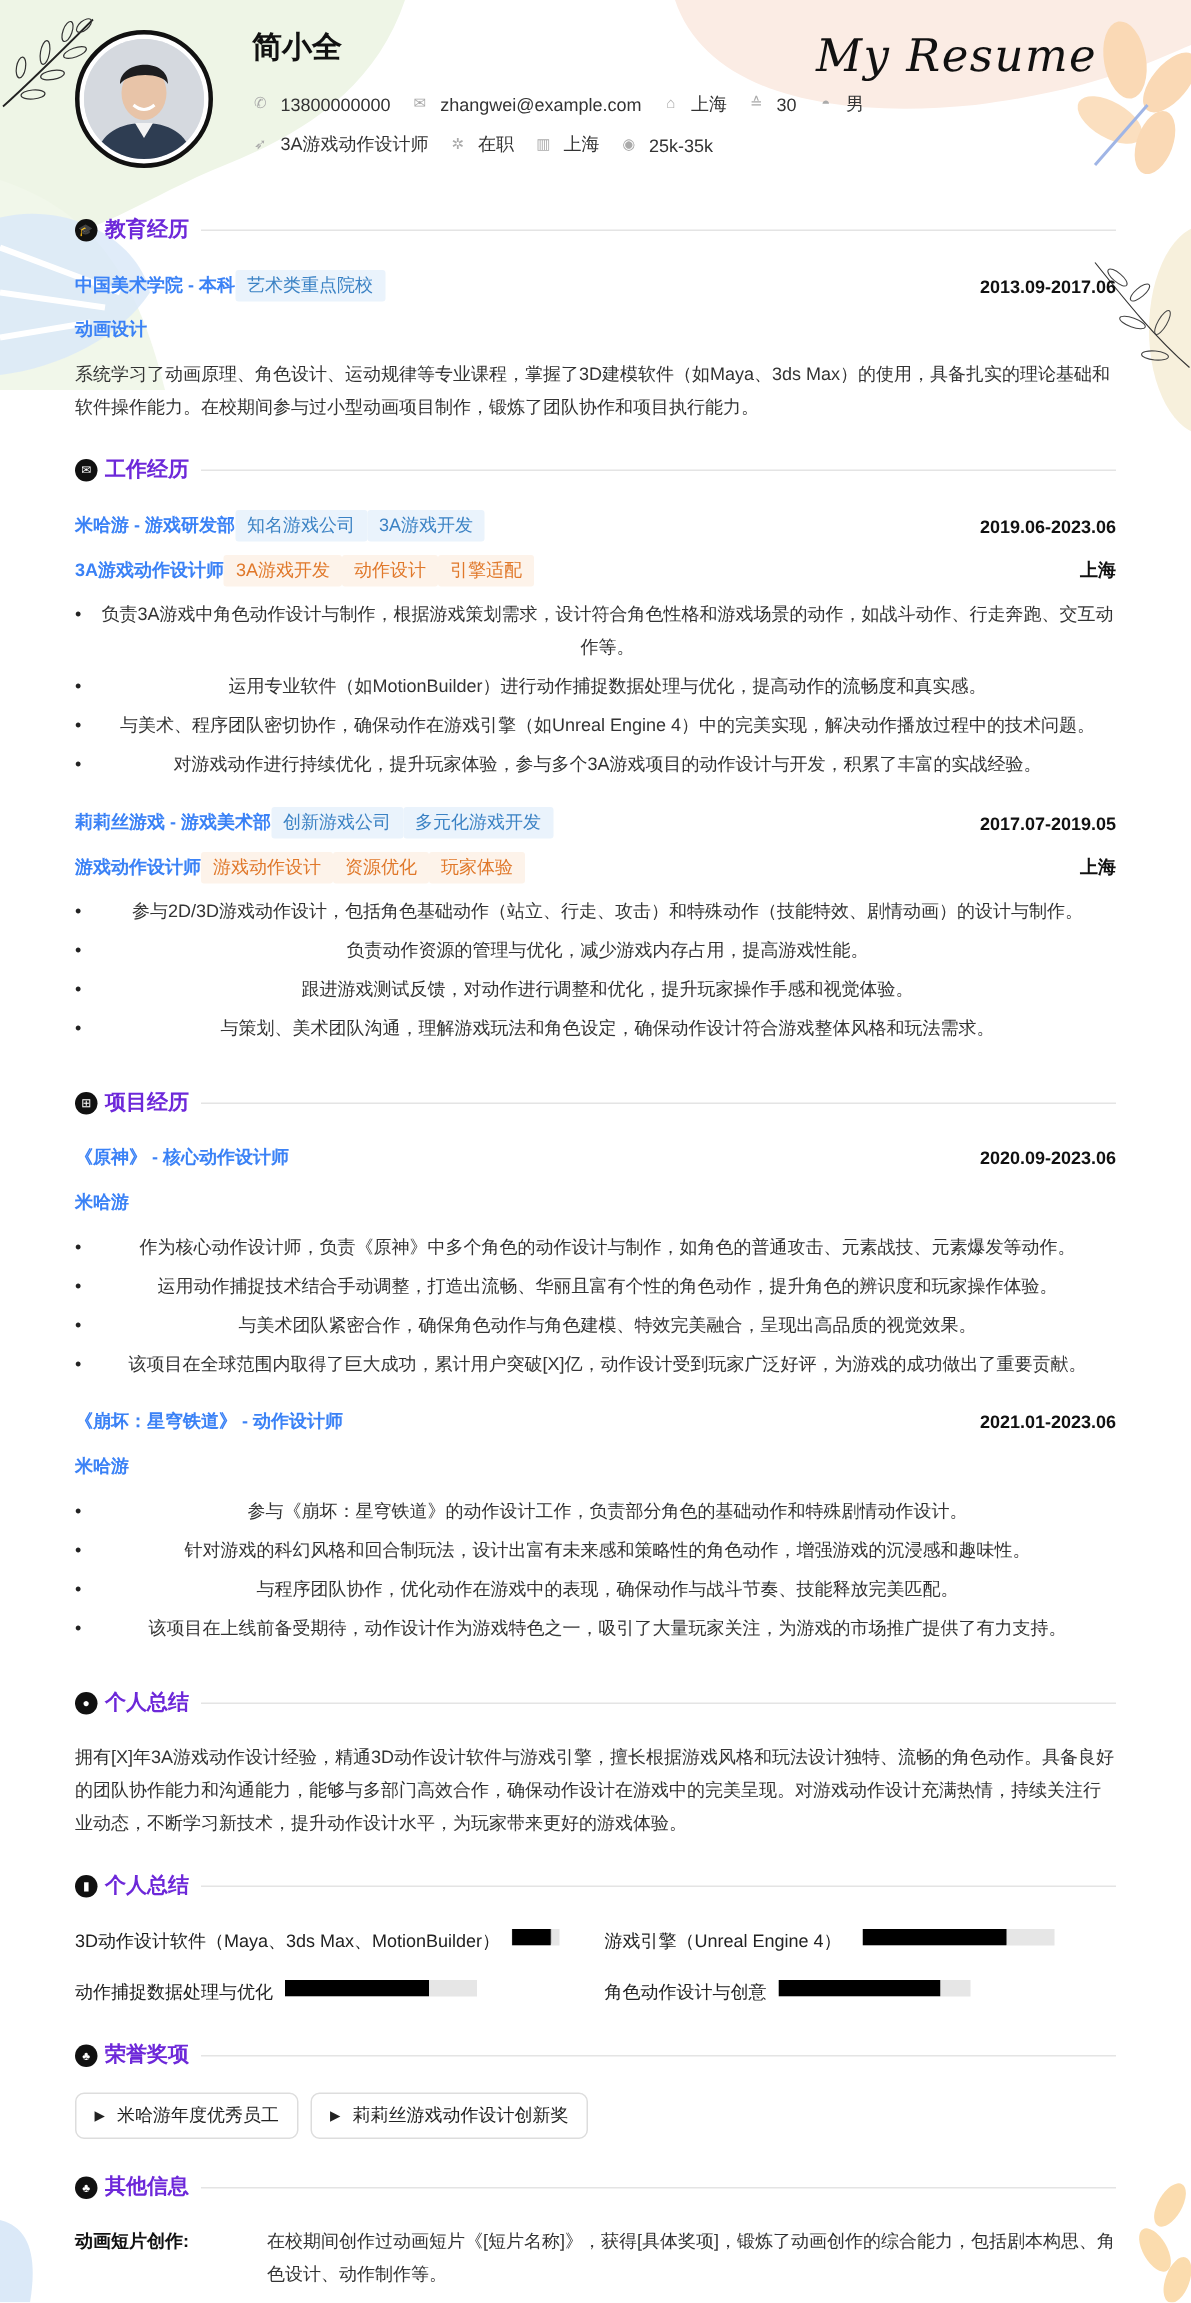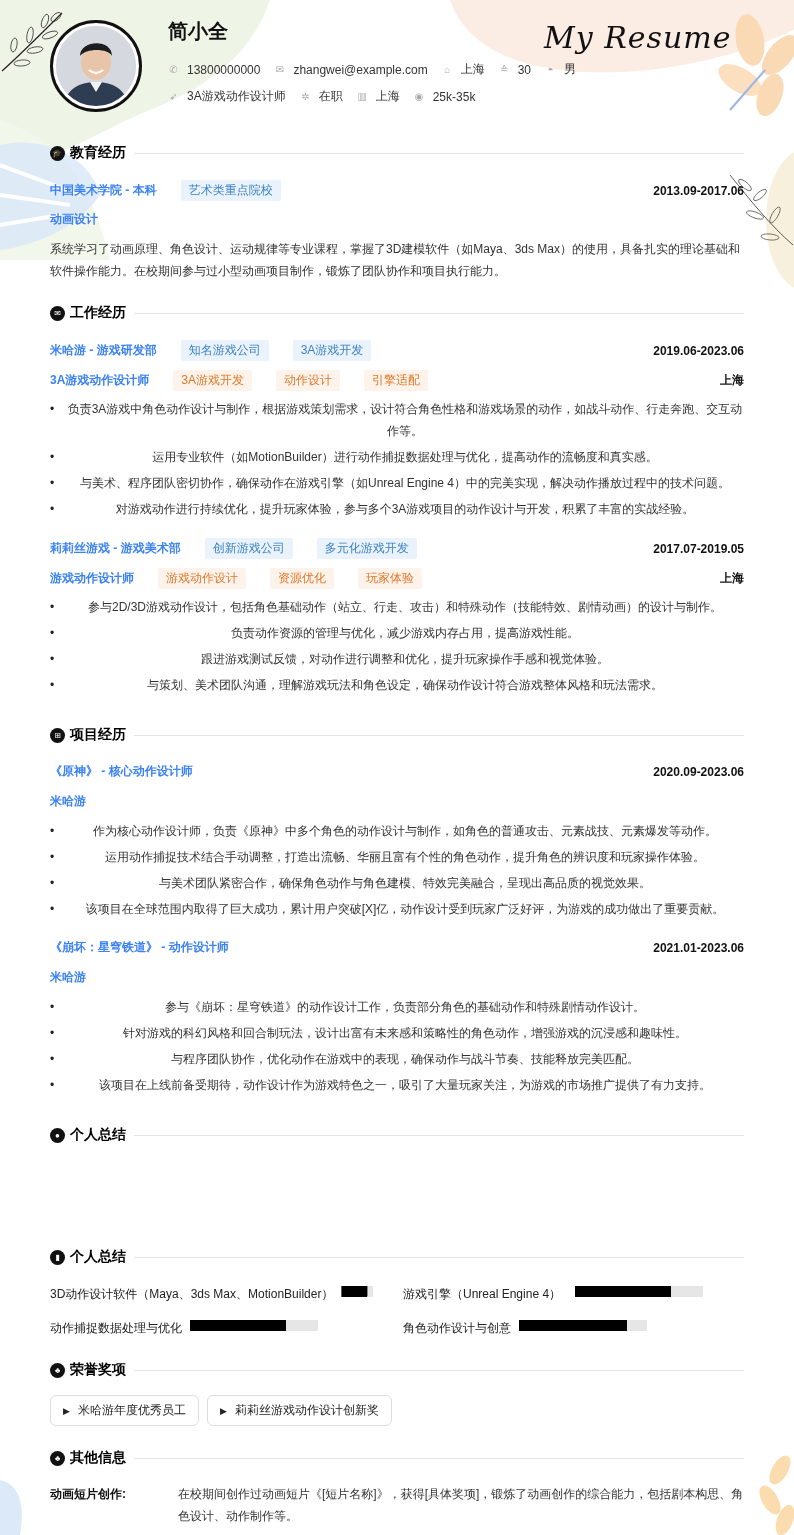"教育经历" .sec-title { color: #000000 -> #6d28d9 }
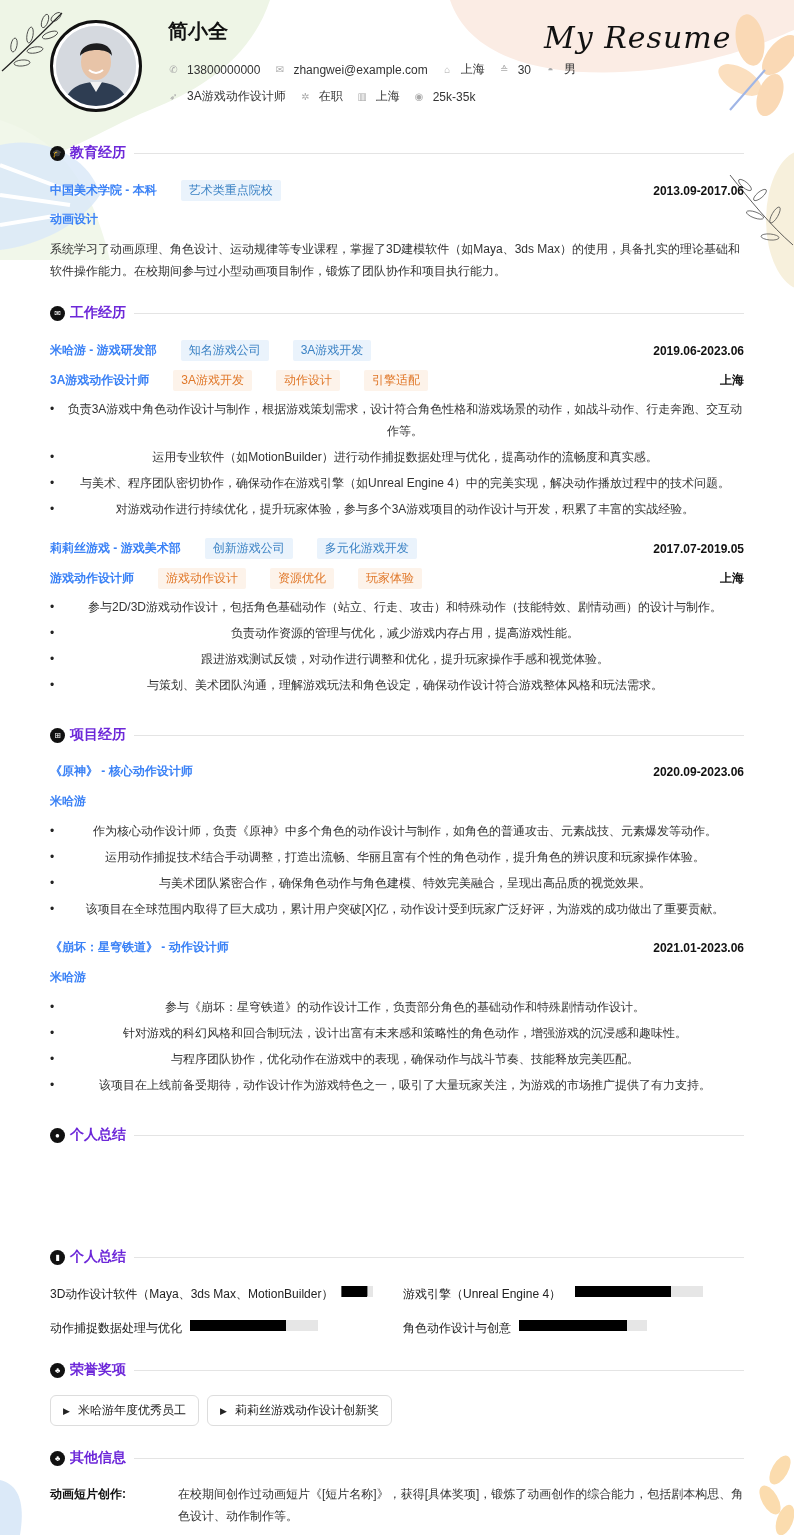"艺术类重点院校" .tag { margin-left: 24px -> 0 }
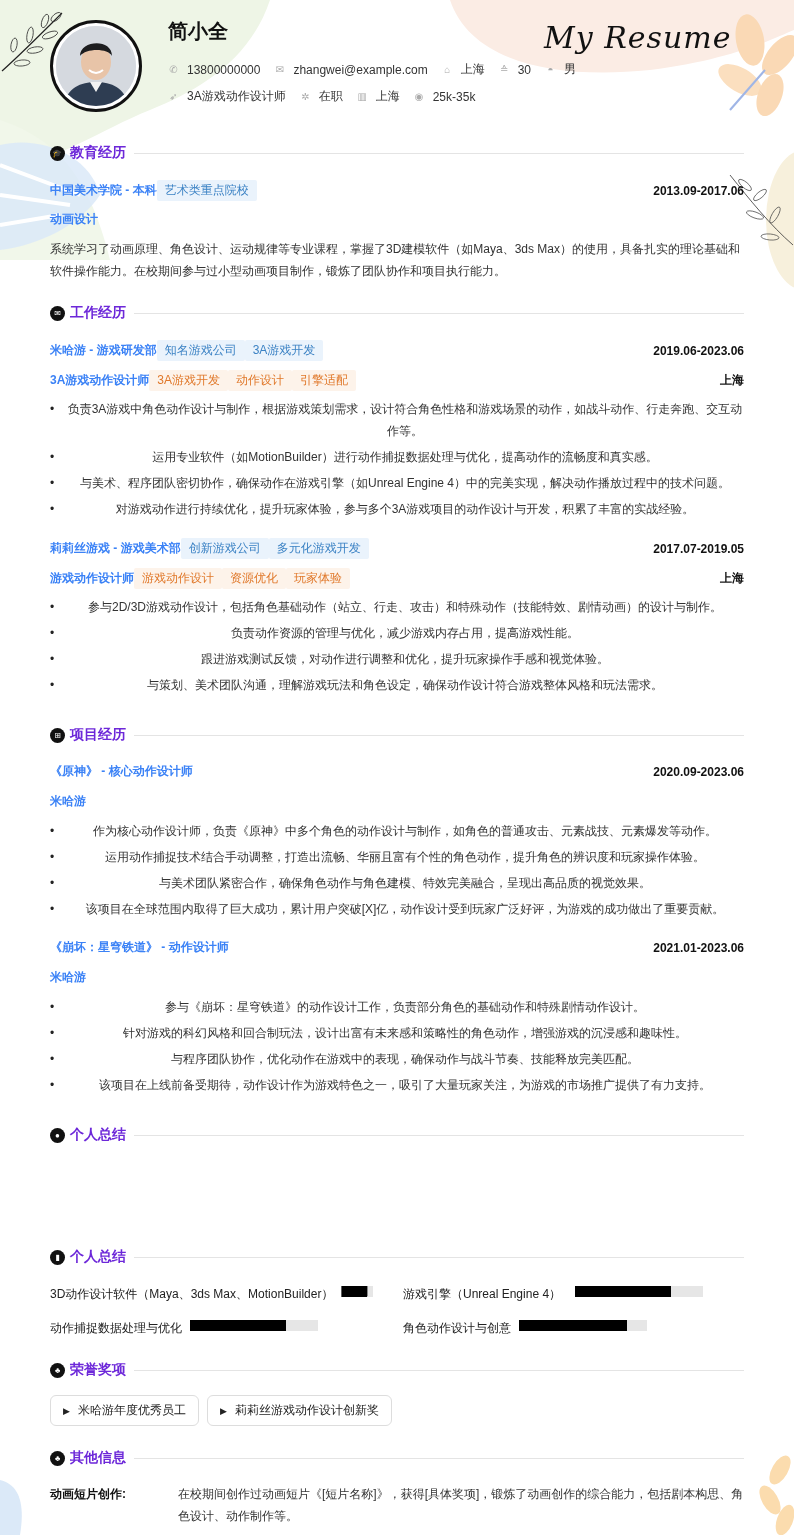"拥有[X]年3A游戏动作设计经验，精通3D动作设计软件与游戏引擎，擅长根据游戏风" div.para { html: none -> <div>拥有[X]年3A游戏动作设计经验，精通3D动作设计软件与游戏引擎，擅长根据游戏风格和玩法设计独特、流畅的角色动作。具备良好的团队协作能力和沟通能力，能够与多部门高效合作，确保动作设计在游戏中的完美呈现。对游戏动作设计充满热情，持续关注行业动态，不断学习新技术，提升动作设计水平，为玩家带来更好的游戏体验。</div> }
